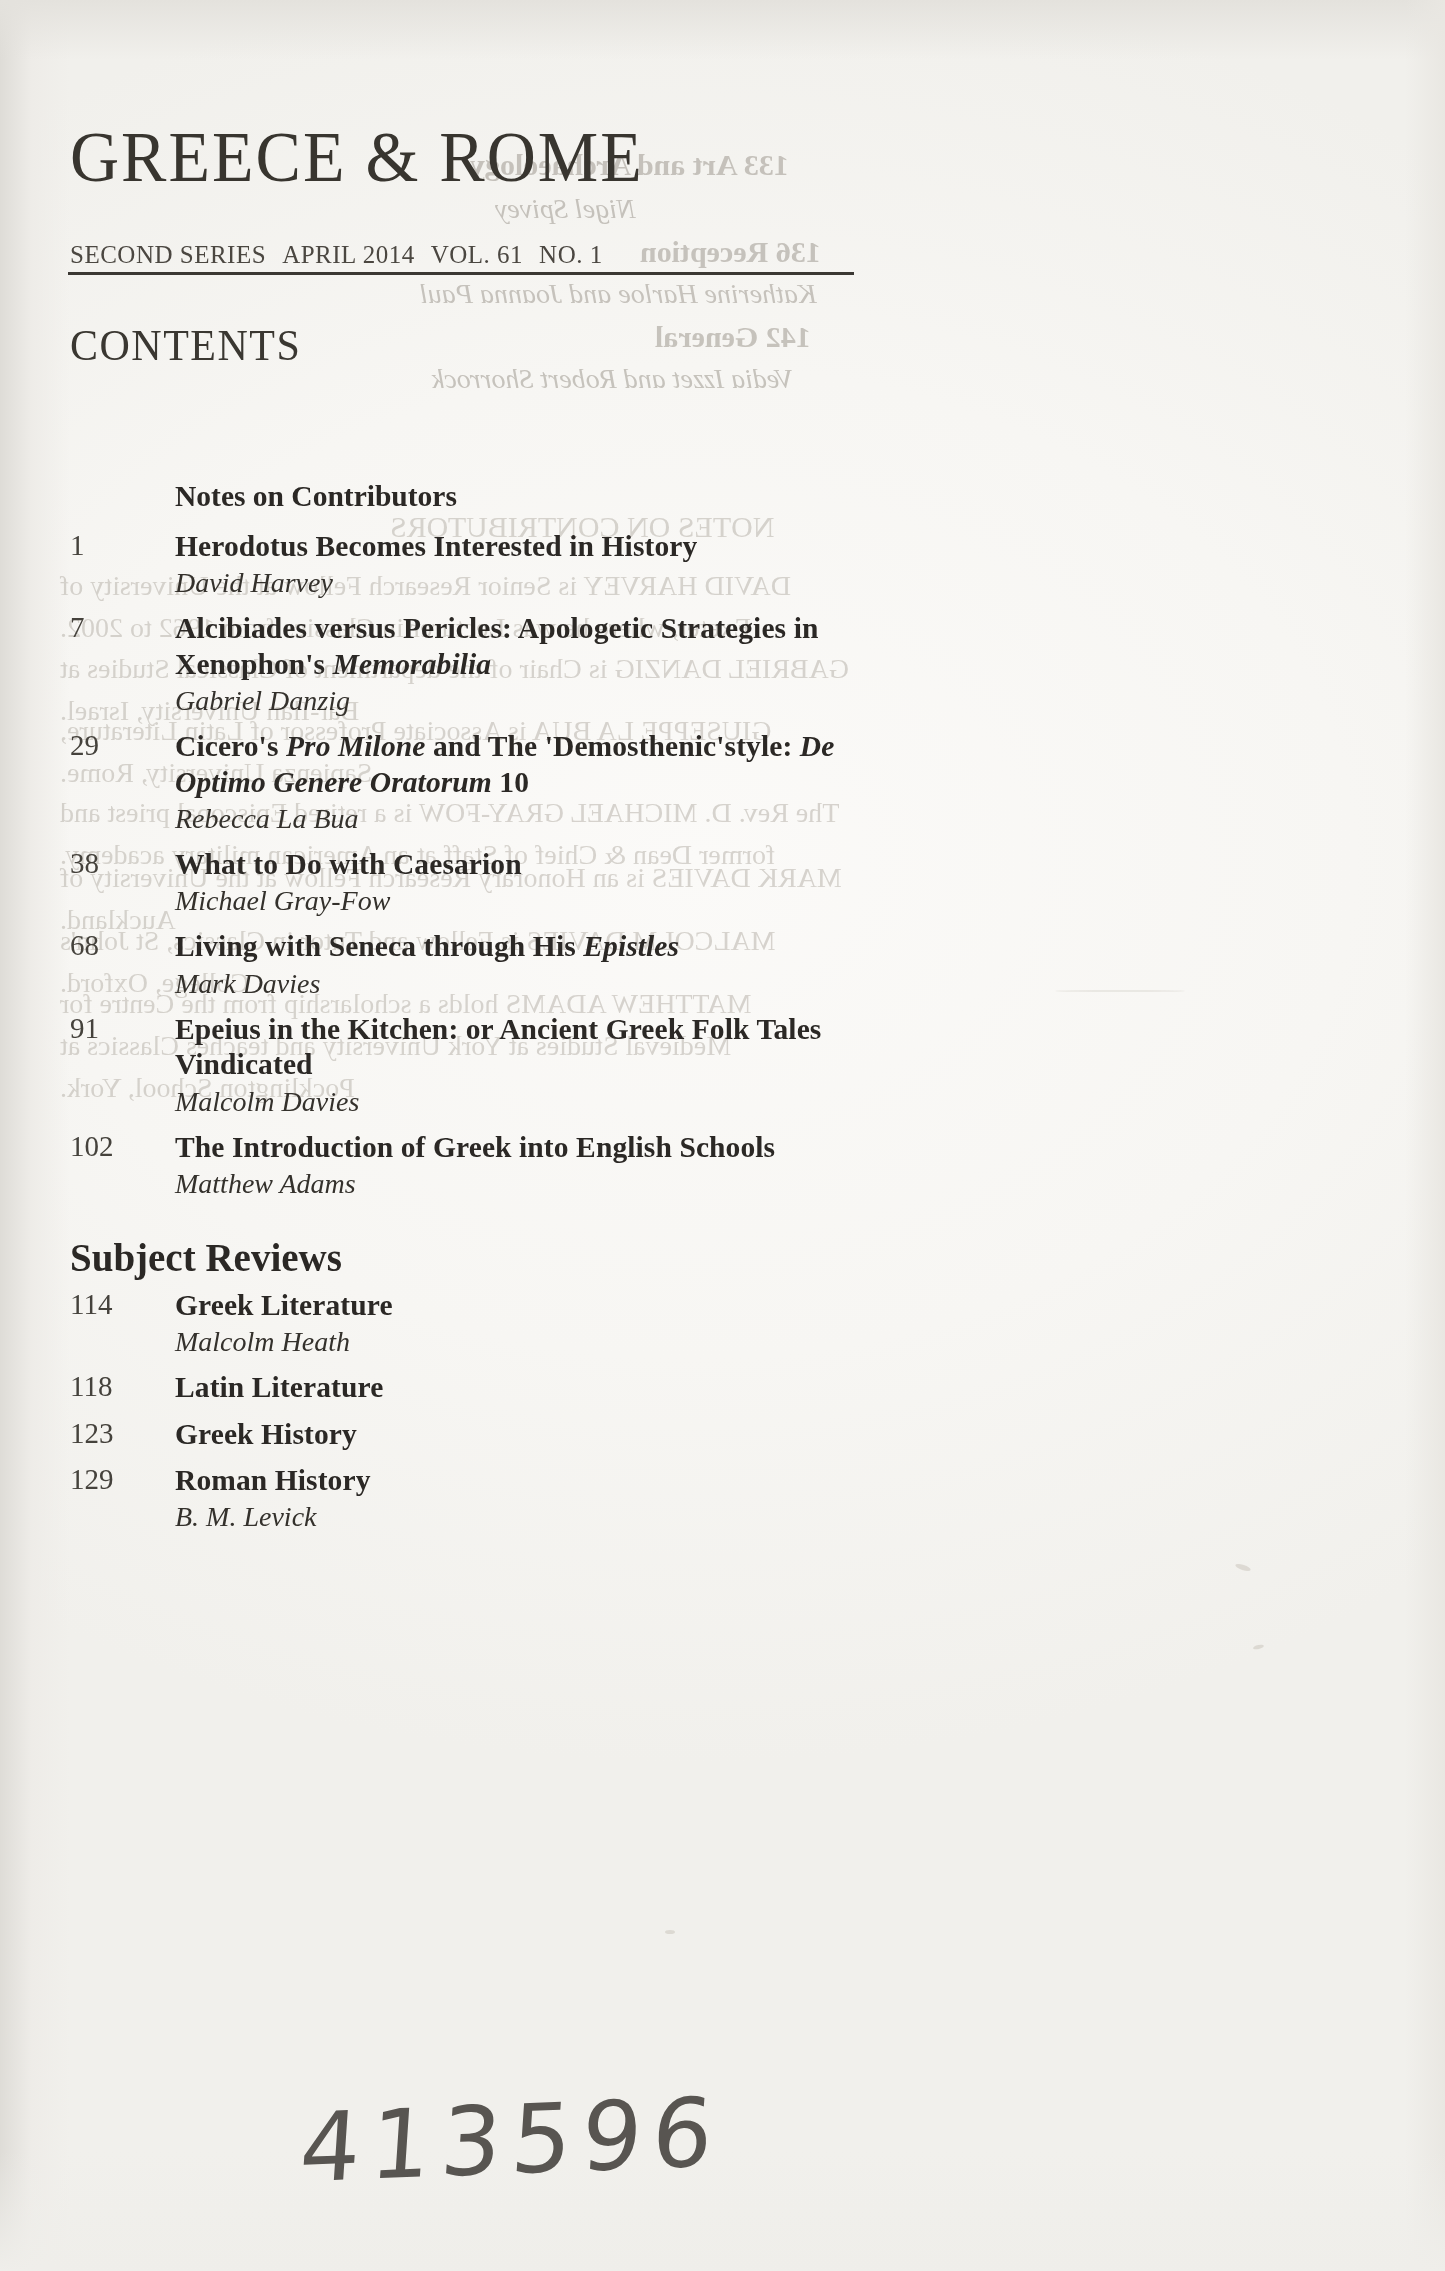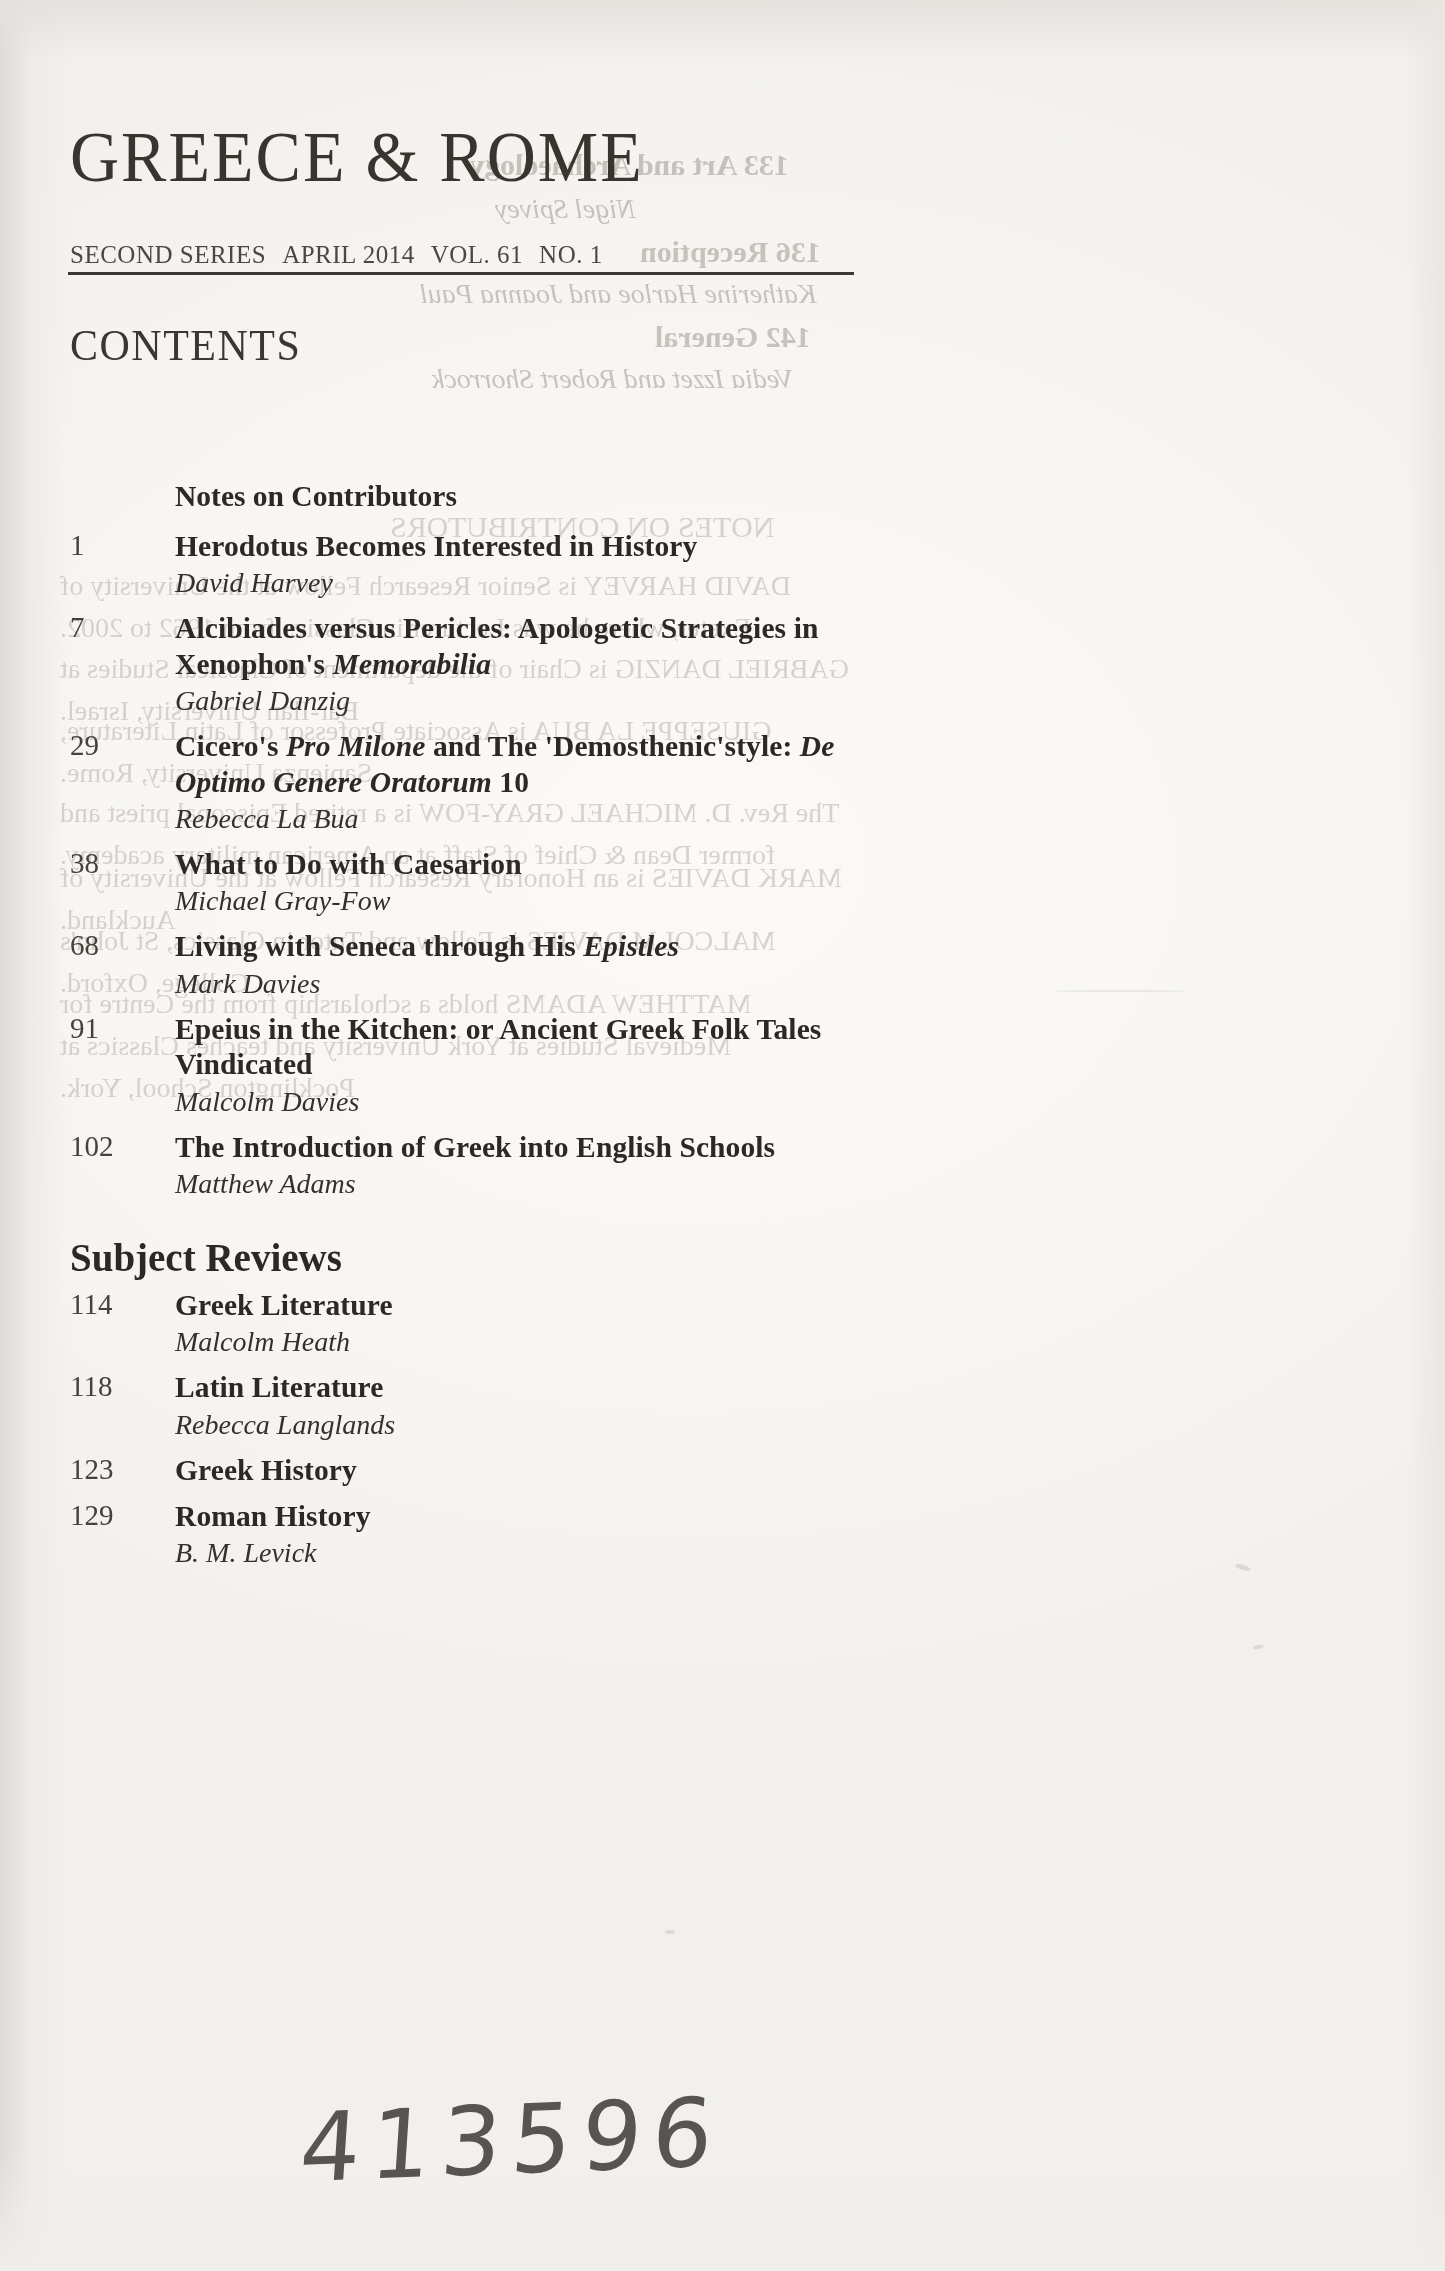"Rebecca Langlands" div.author { html: <div>Rebecca Langlands</div> -> none }
